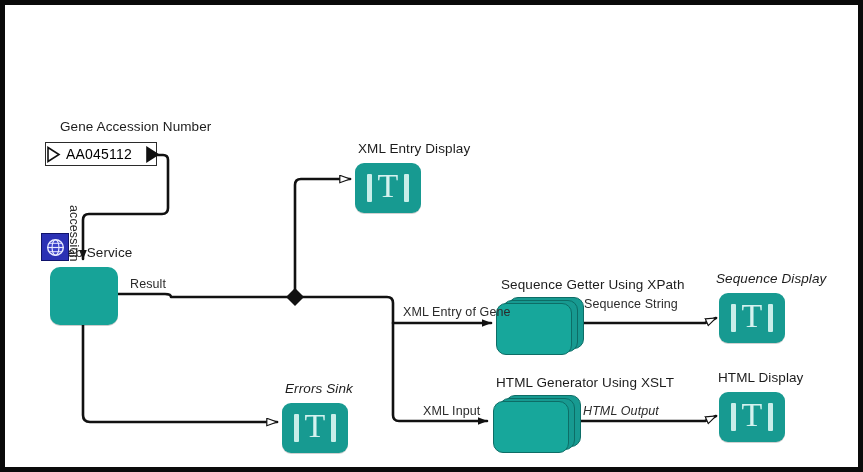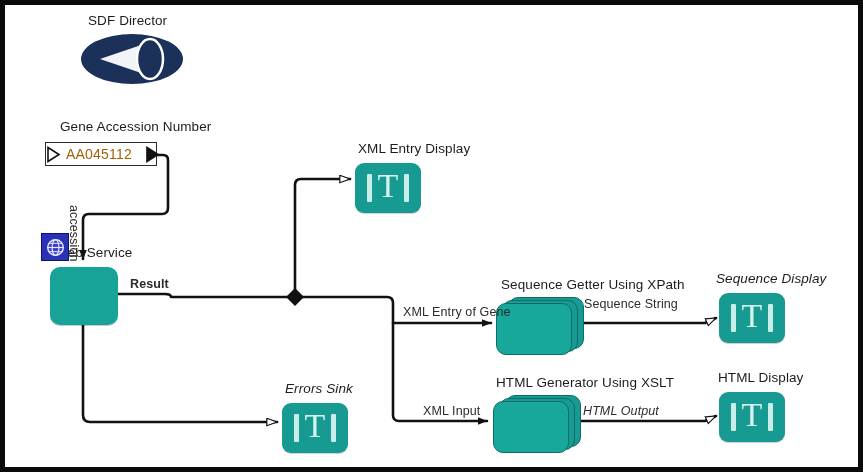"SDF Director" div.node { html: <div> <div>SDF Director</div> <svg> <ellipse></ellipse> <path></path> <ellipse></ellipse> </svg> </div> -> none }
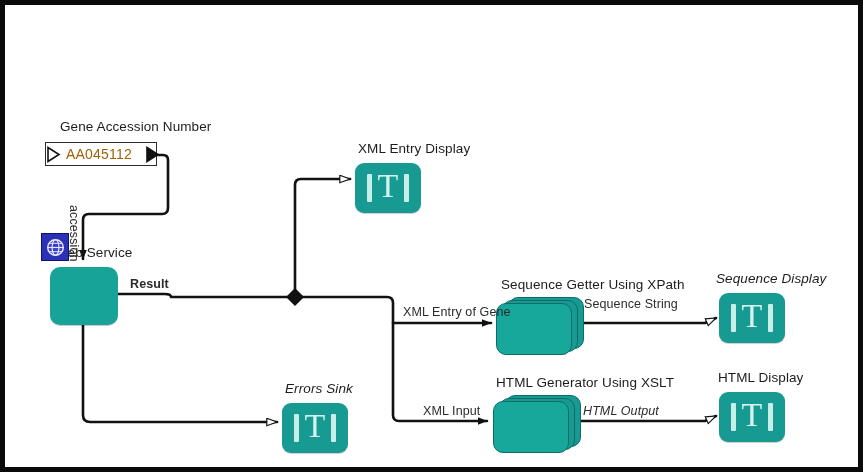"AA045112" .param-box { color: #a16207 -> #000000 }
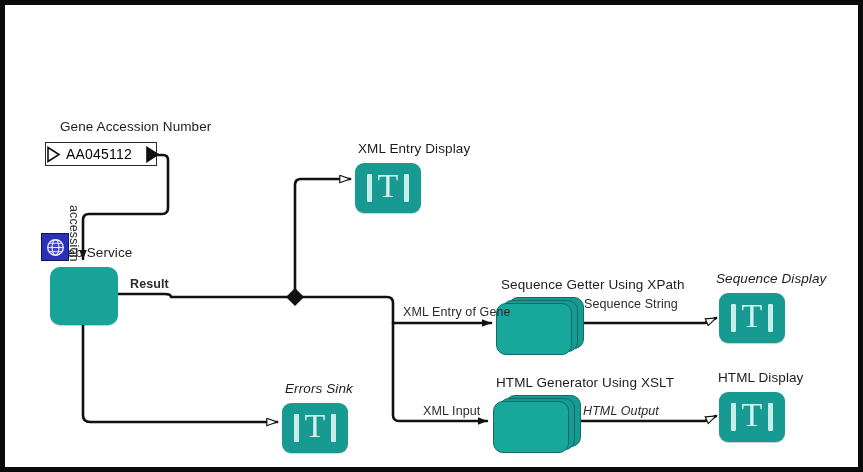"Result" div.port-label { font-weight: bold -> none }
